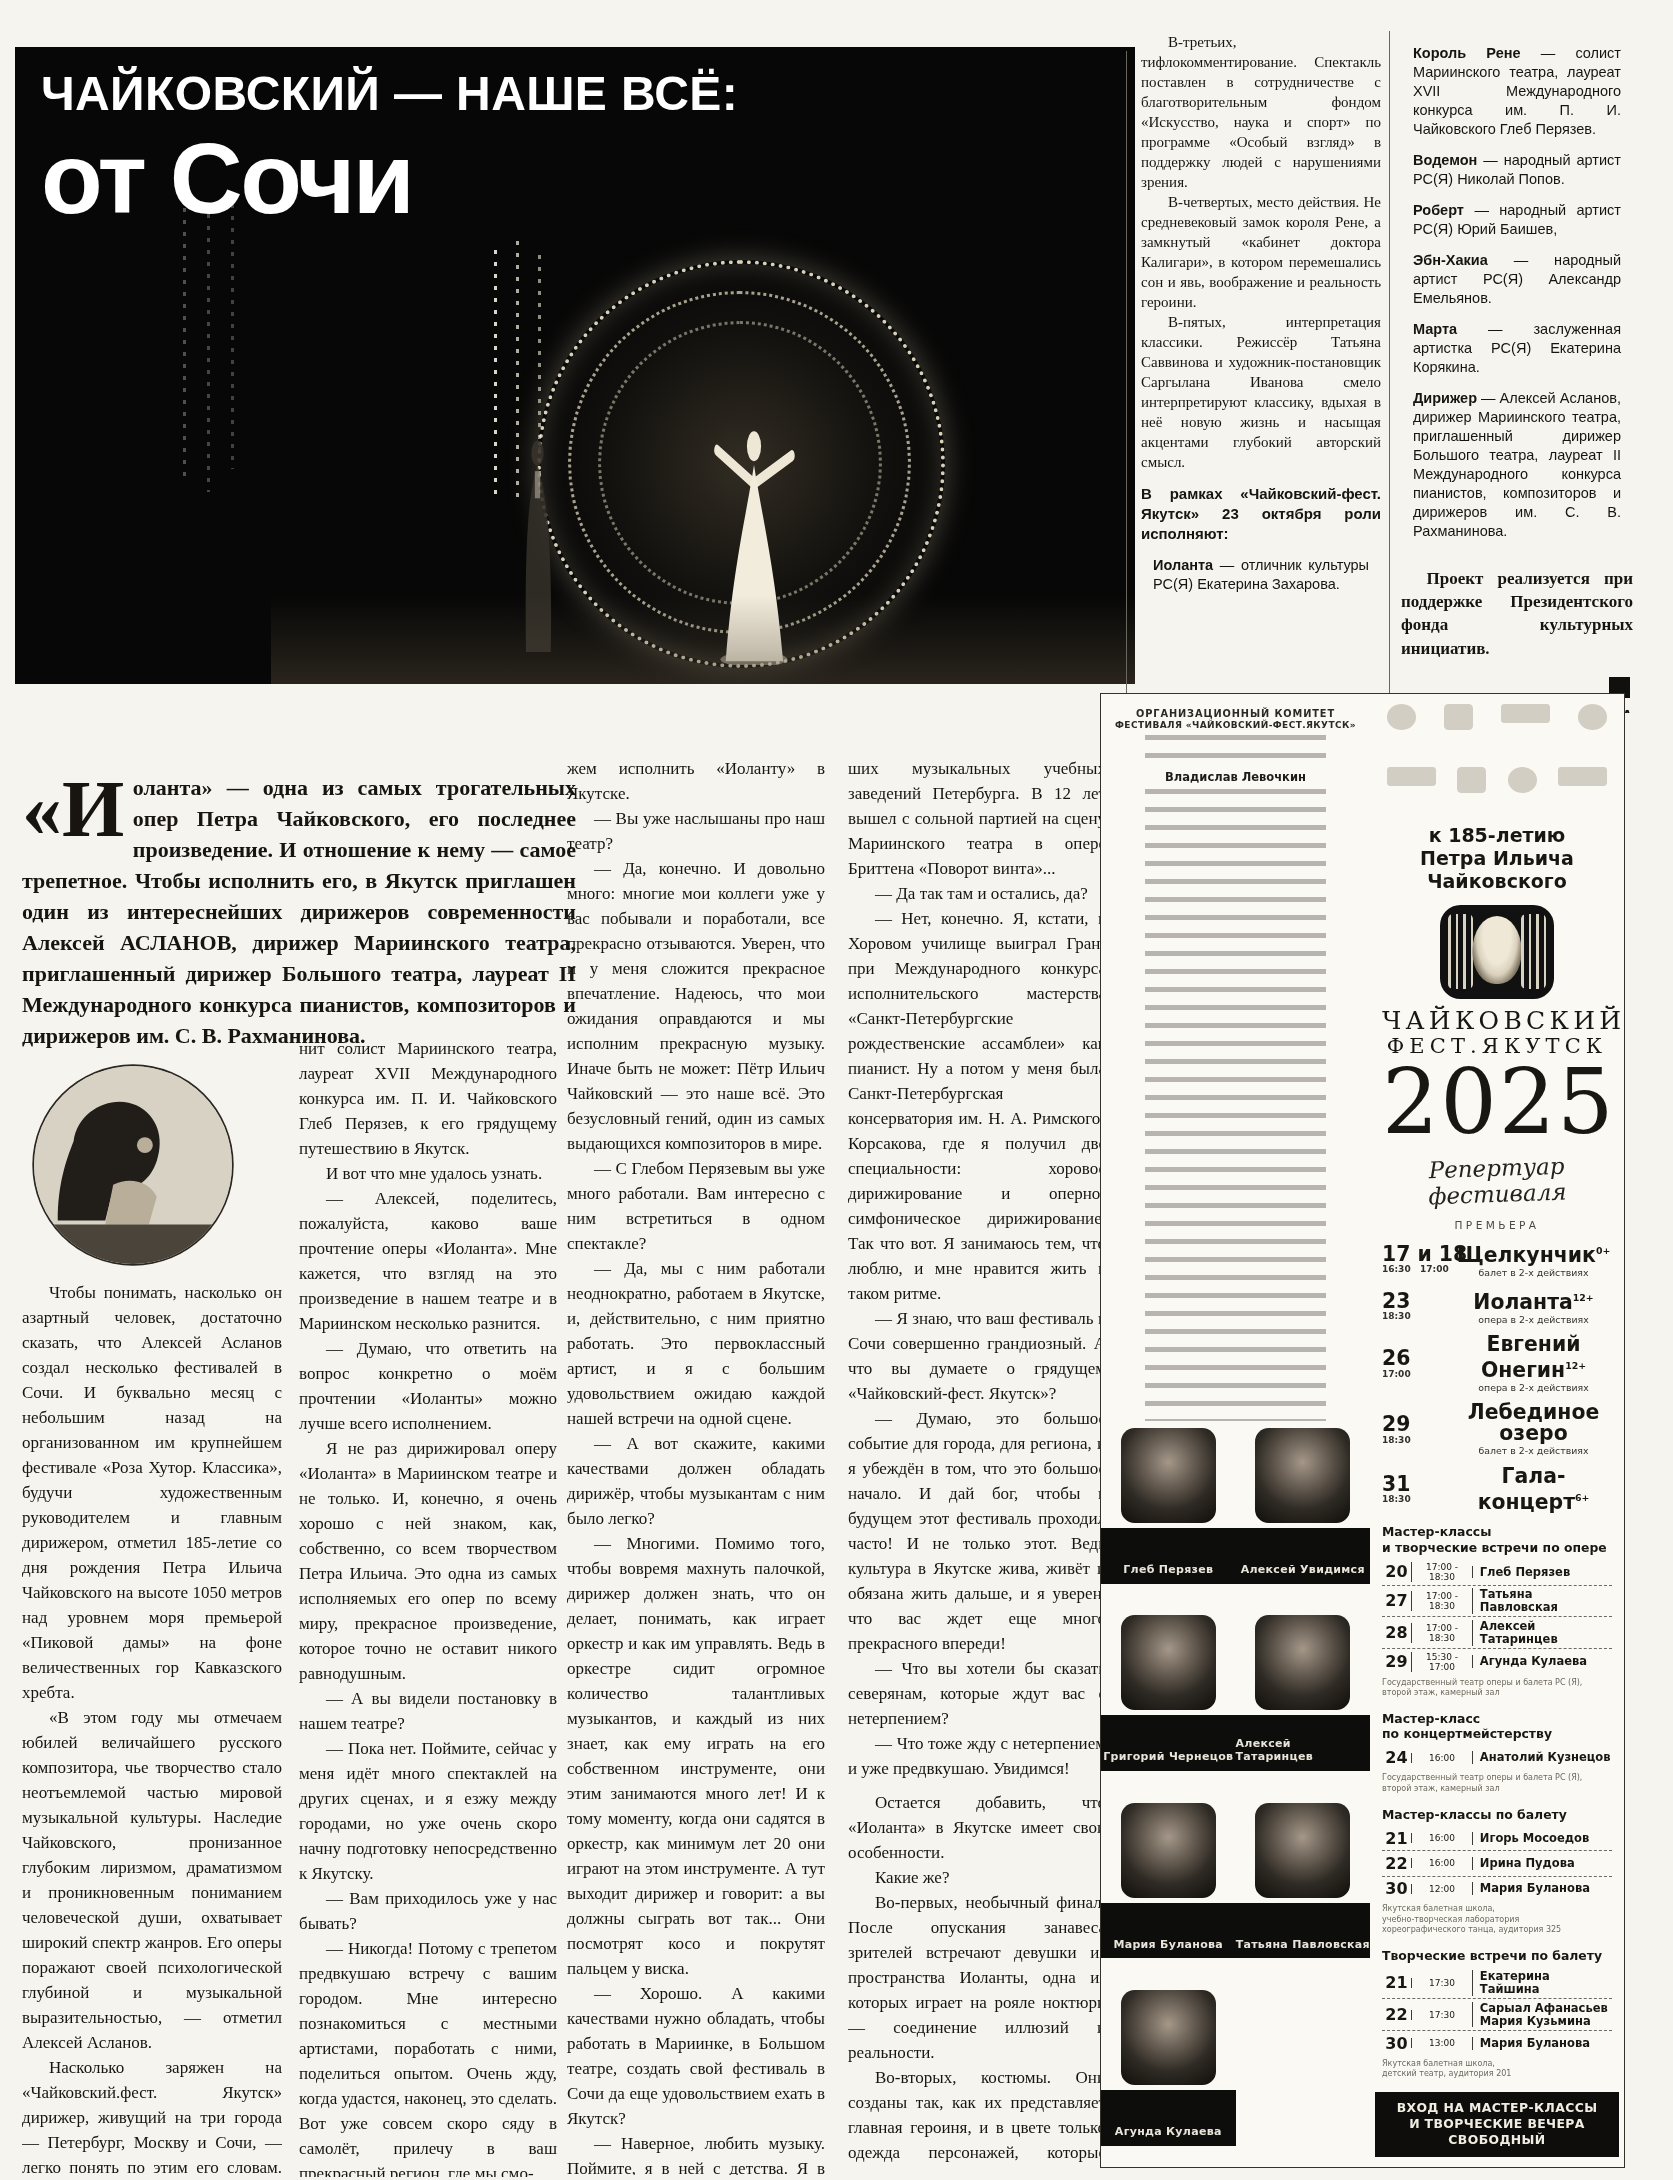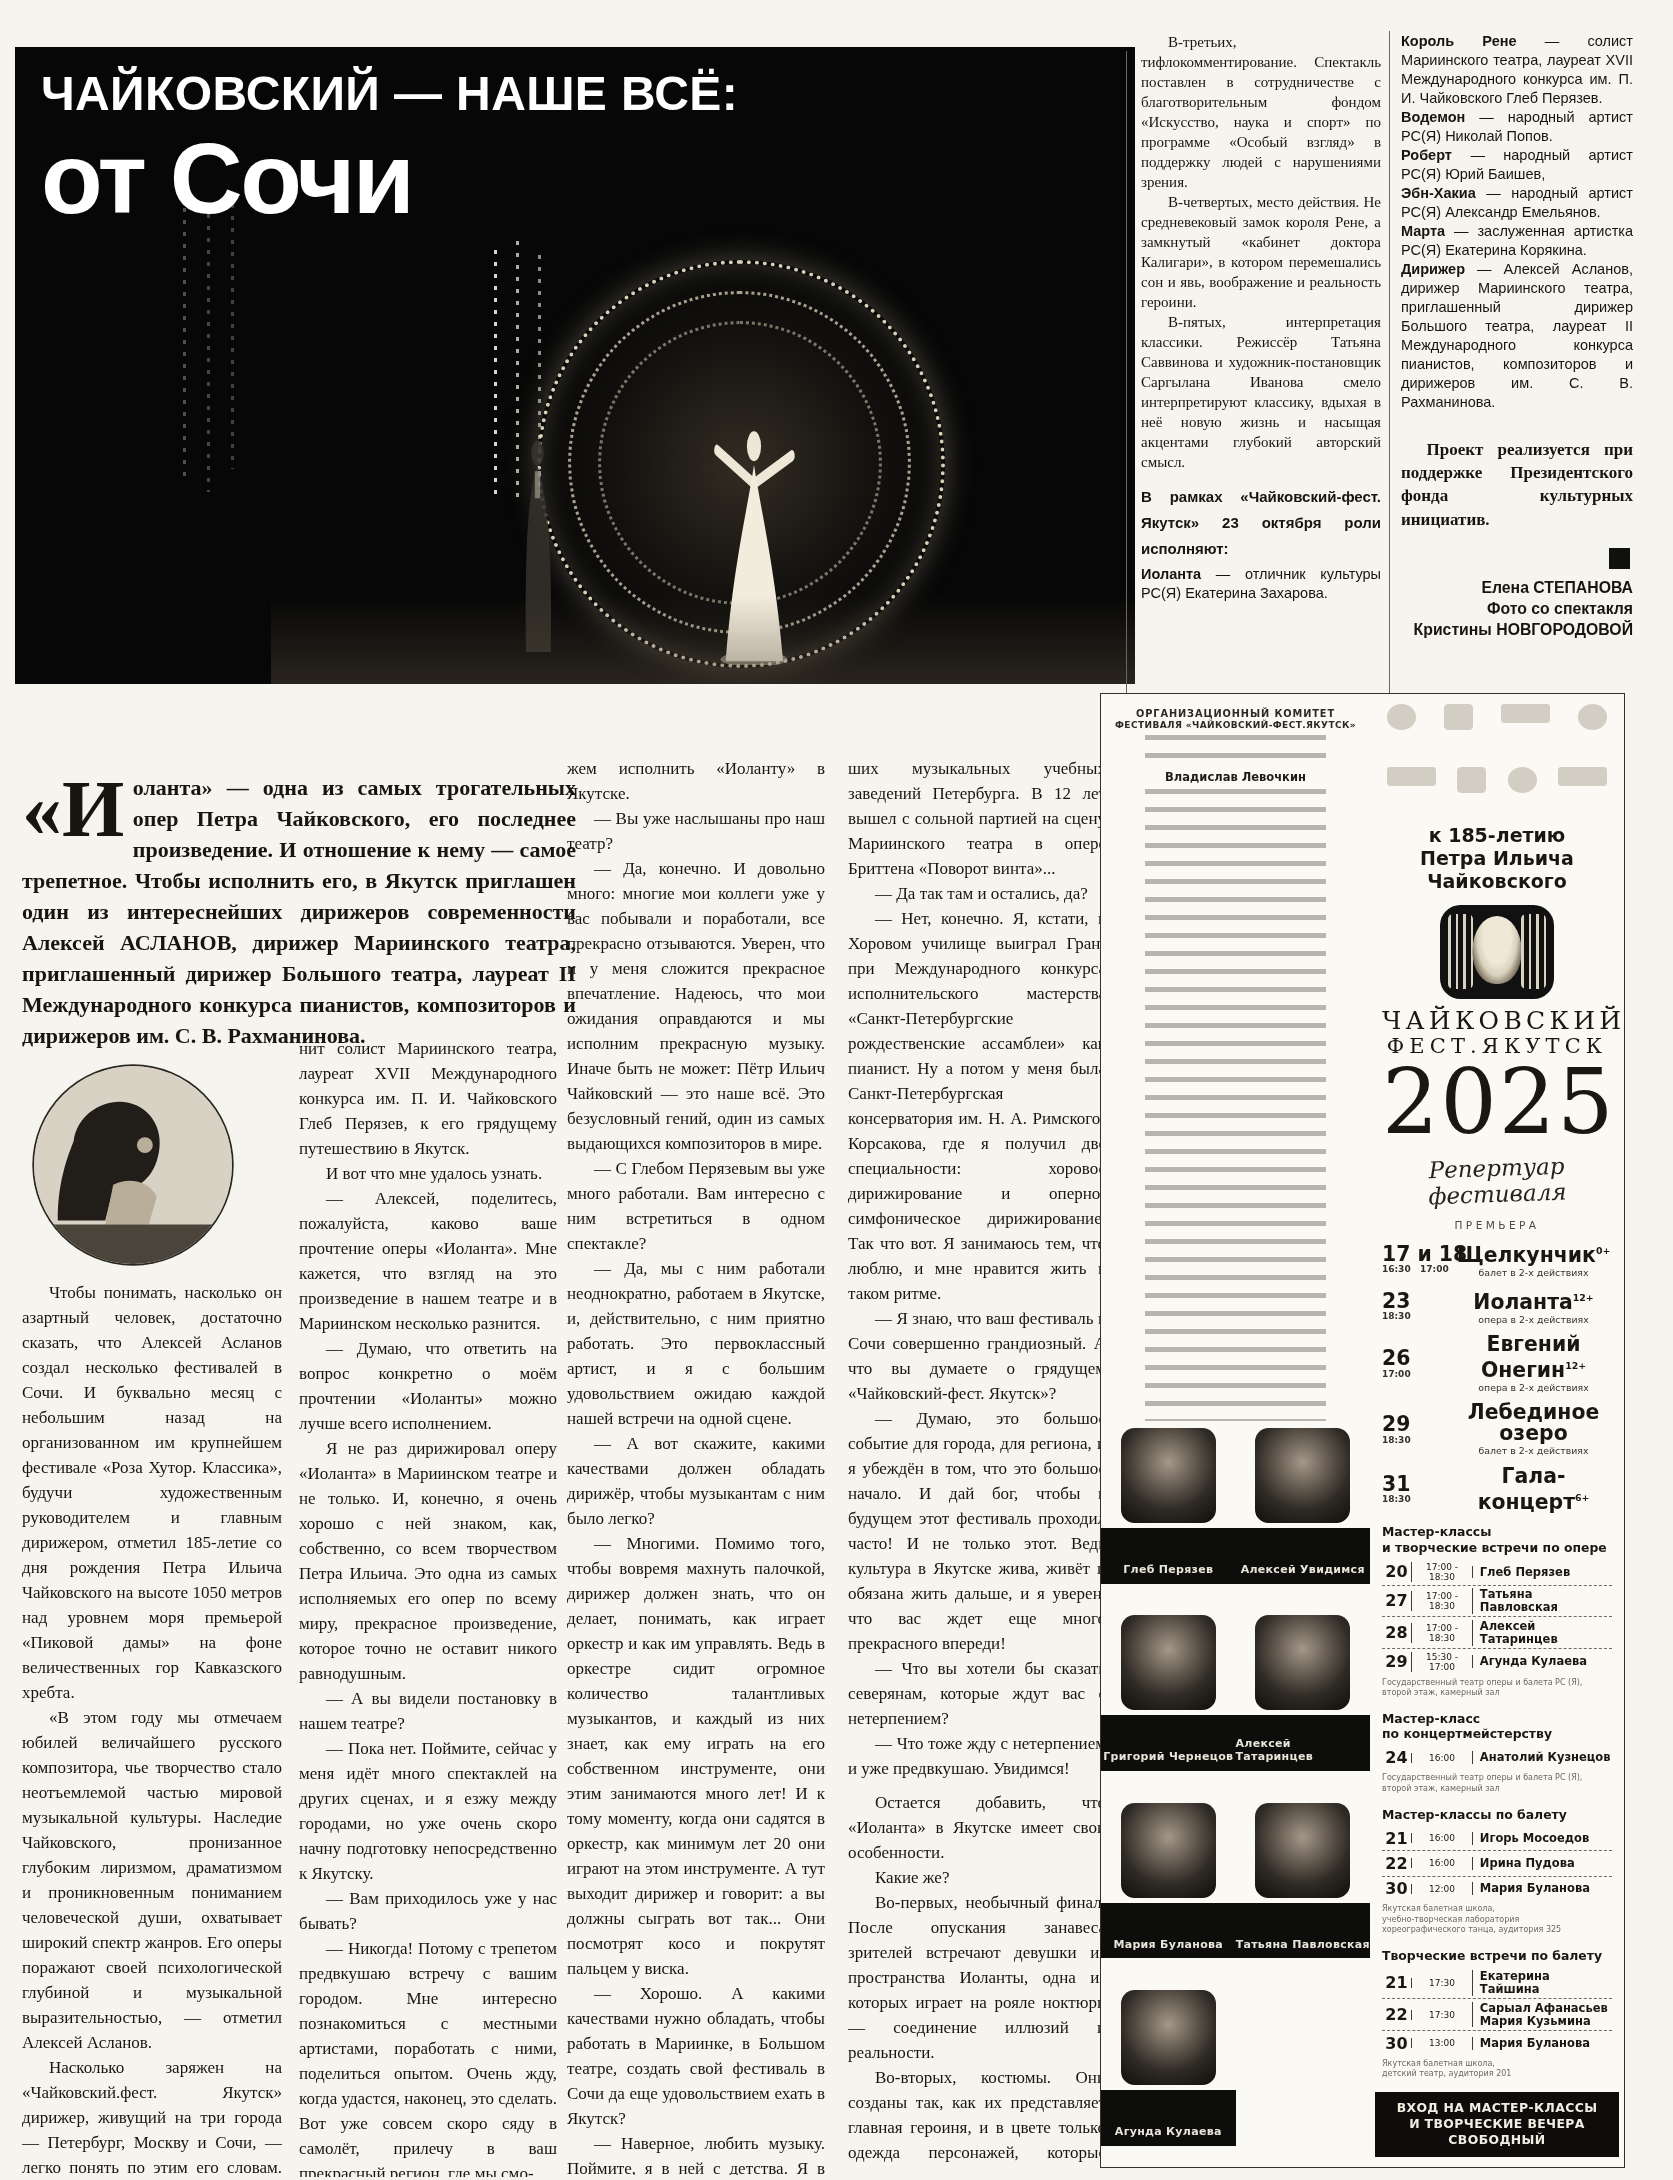"Король Рене — солист Мариинского" .cast-entry { margin: 0 -> 12px }
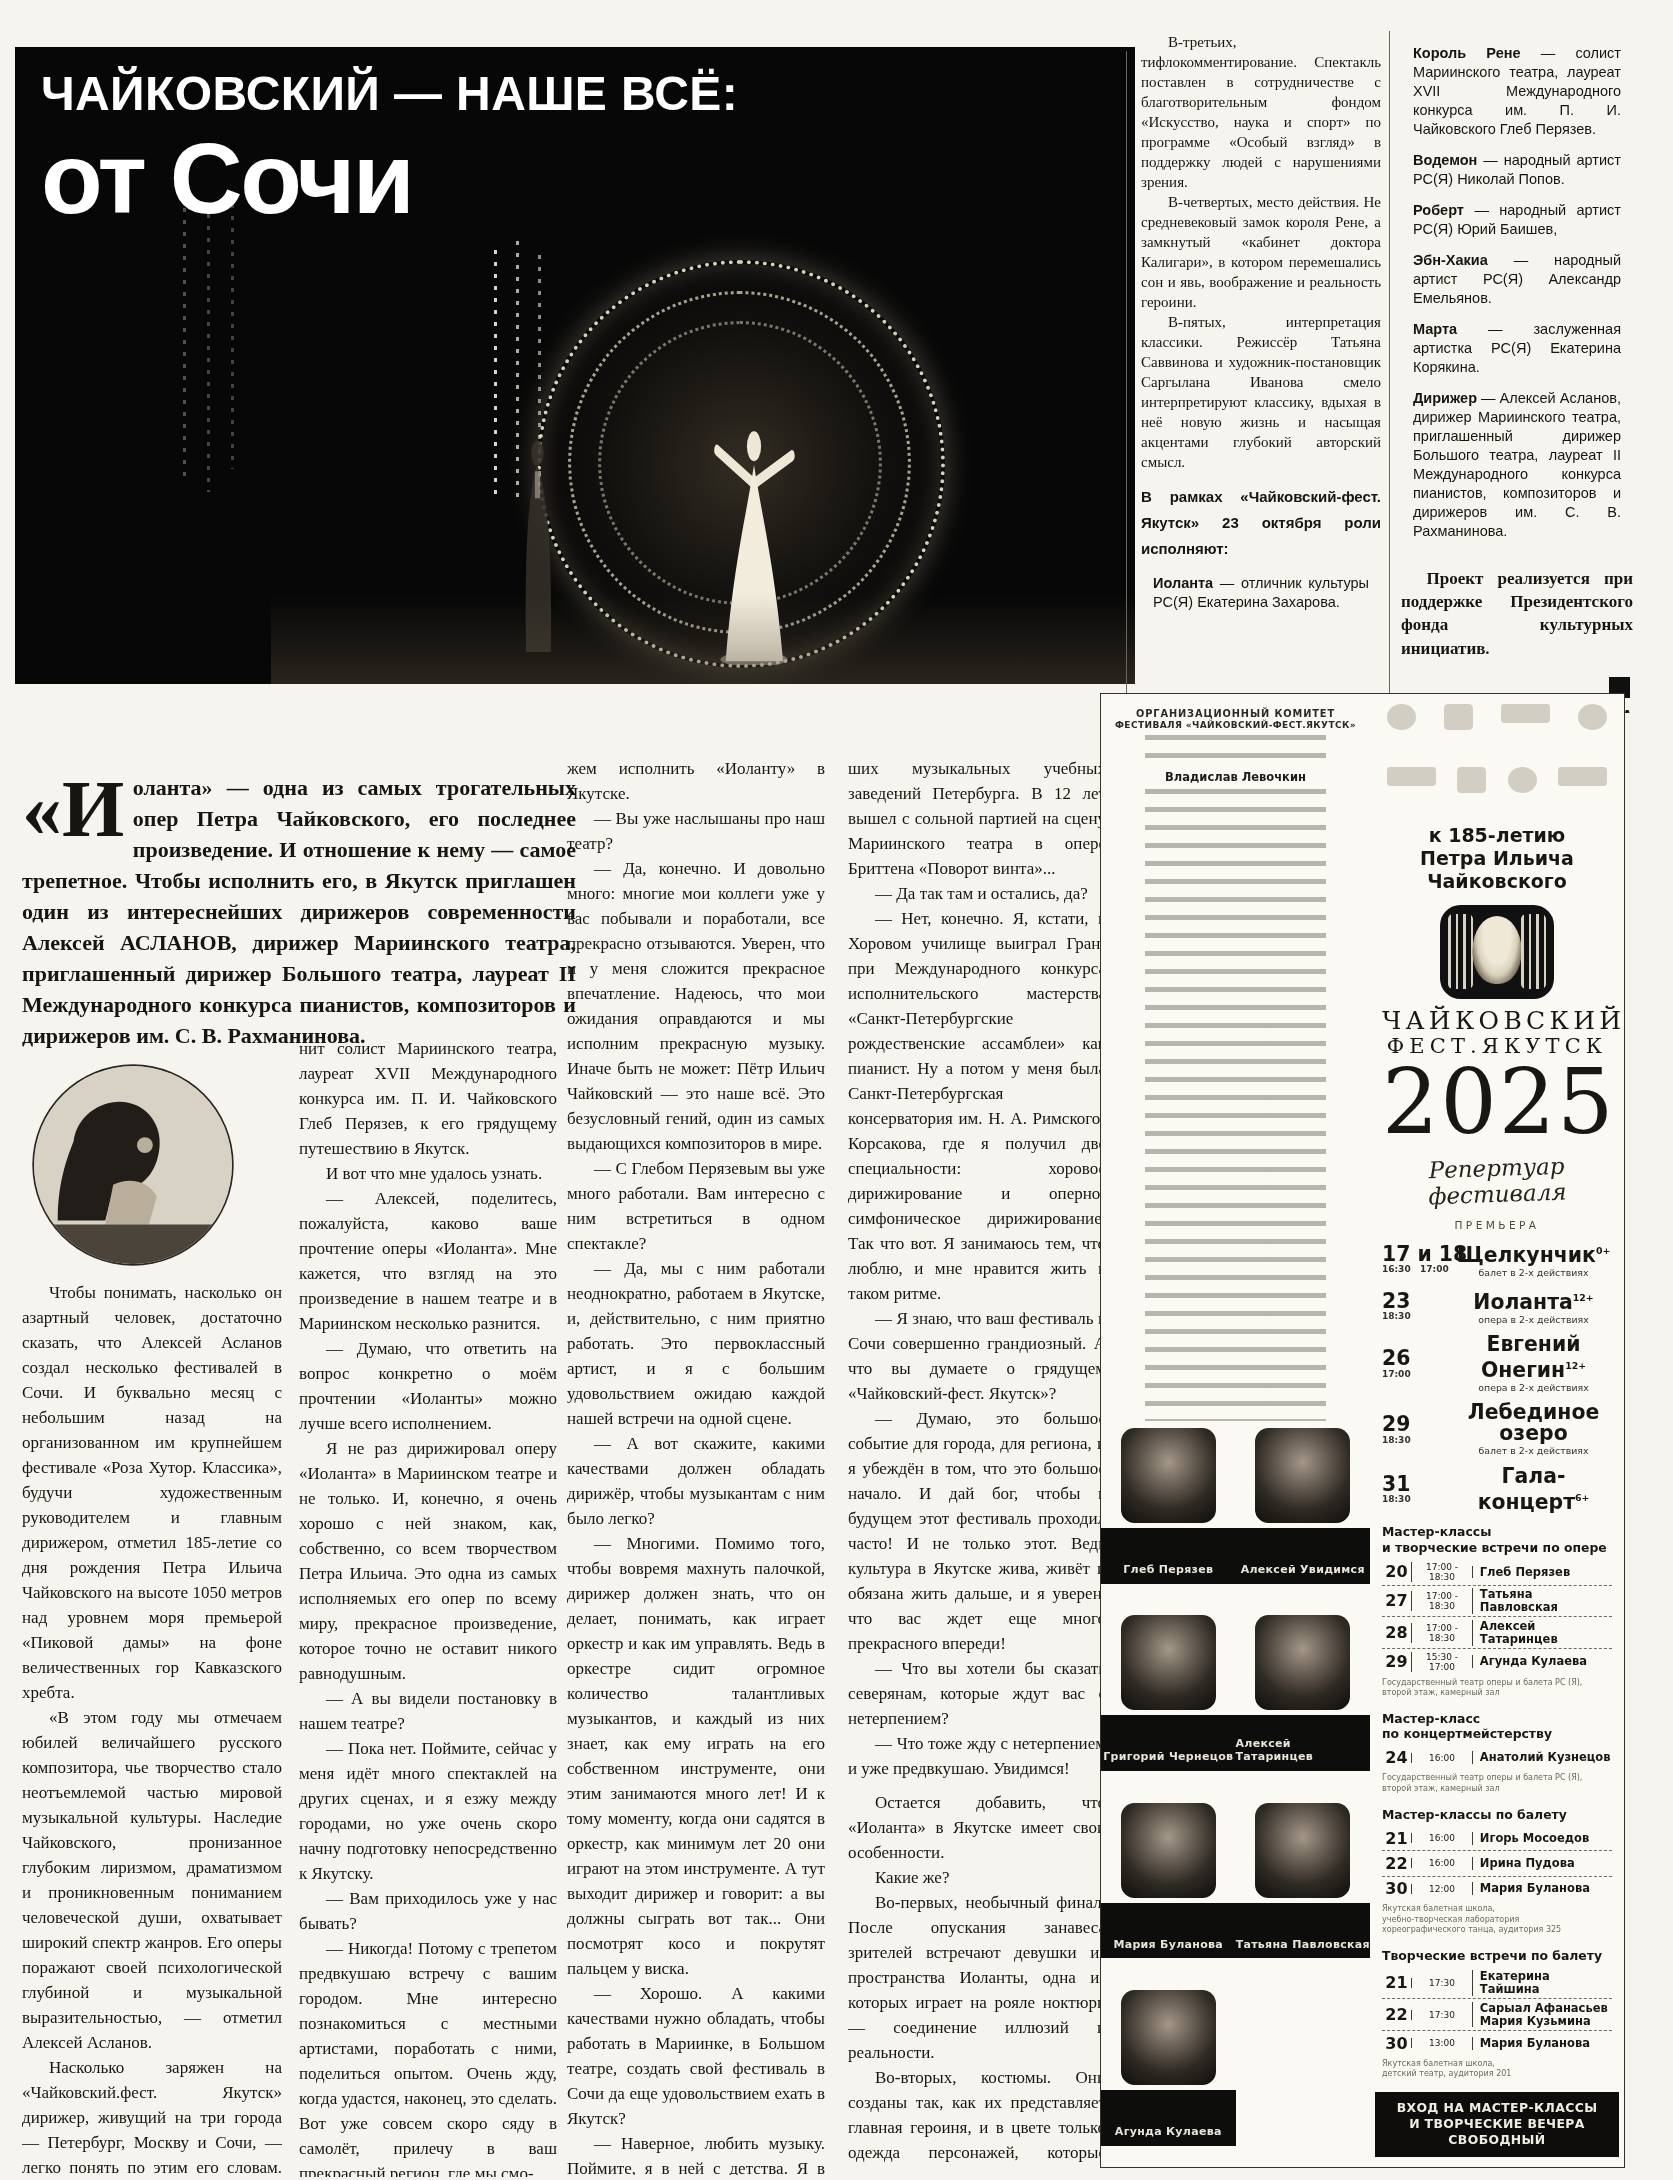"В рамках «Чайковский-фест. Якутск» 23" .cast-intro { line-height: 26px -> 20px }
